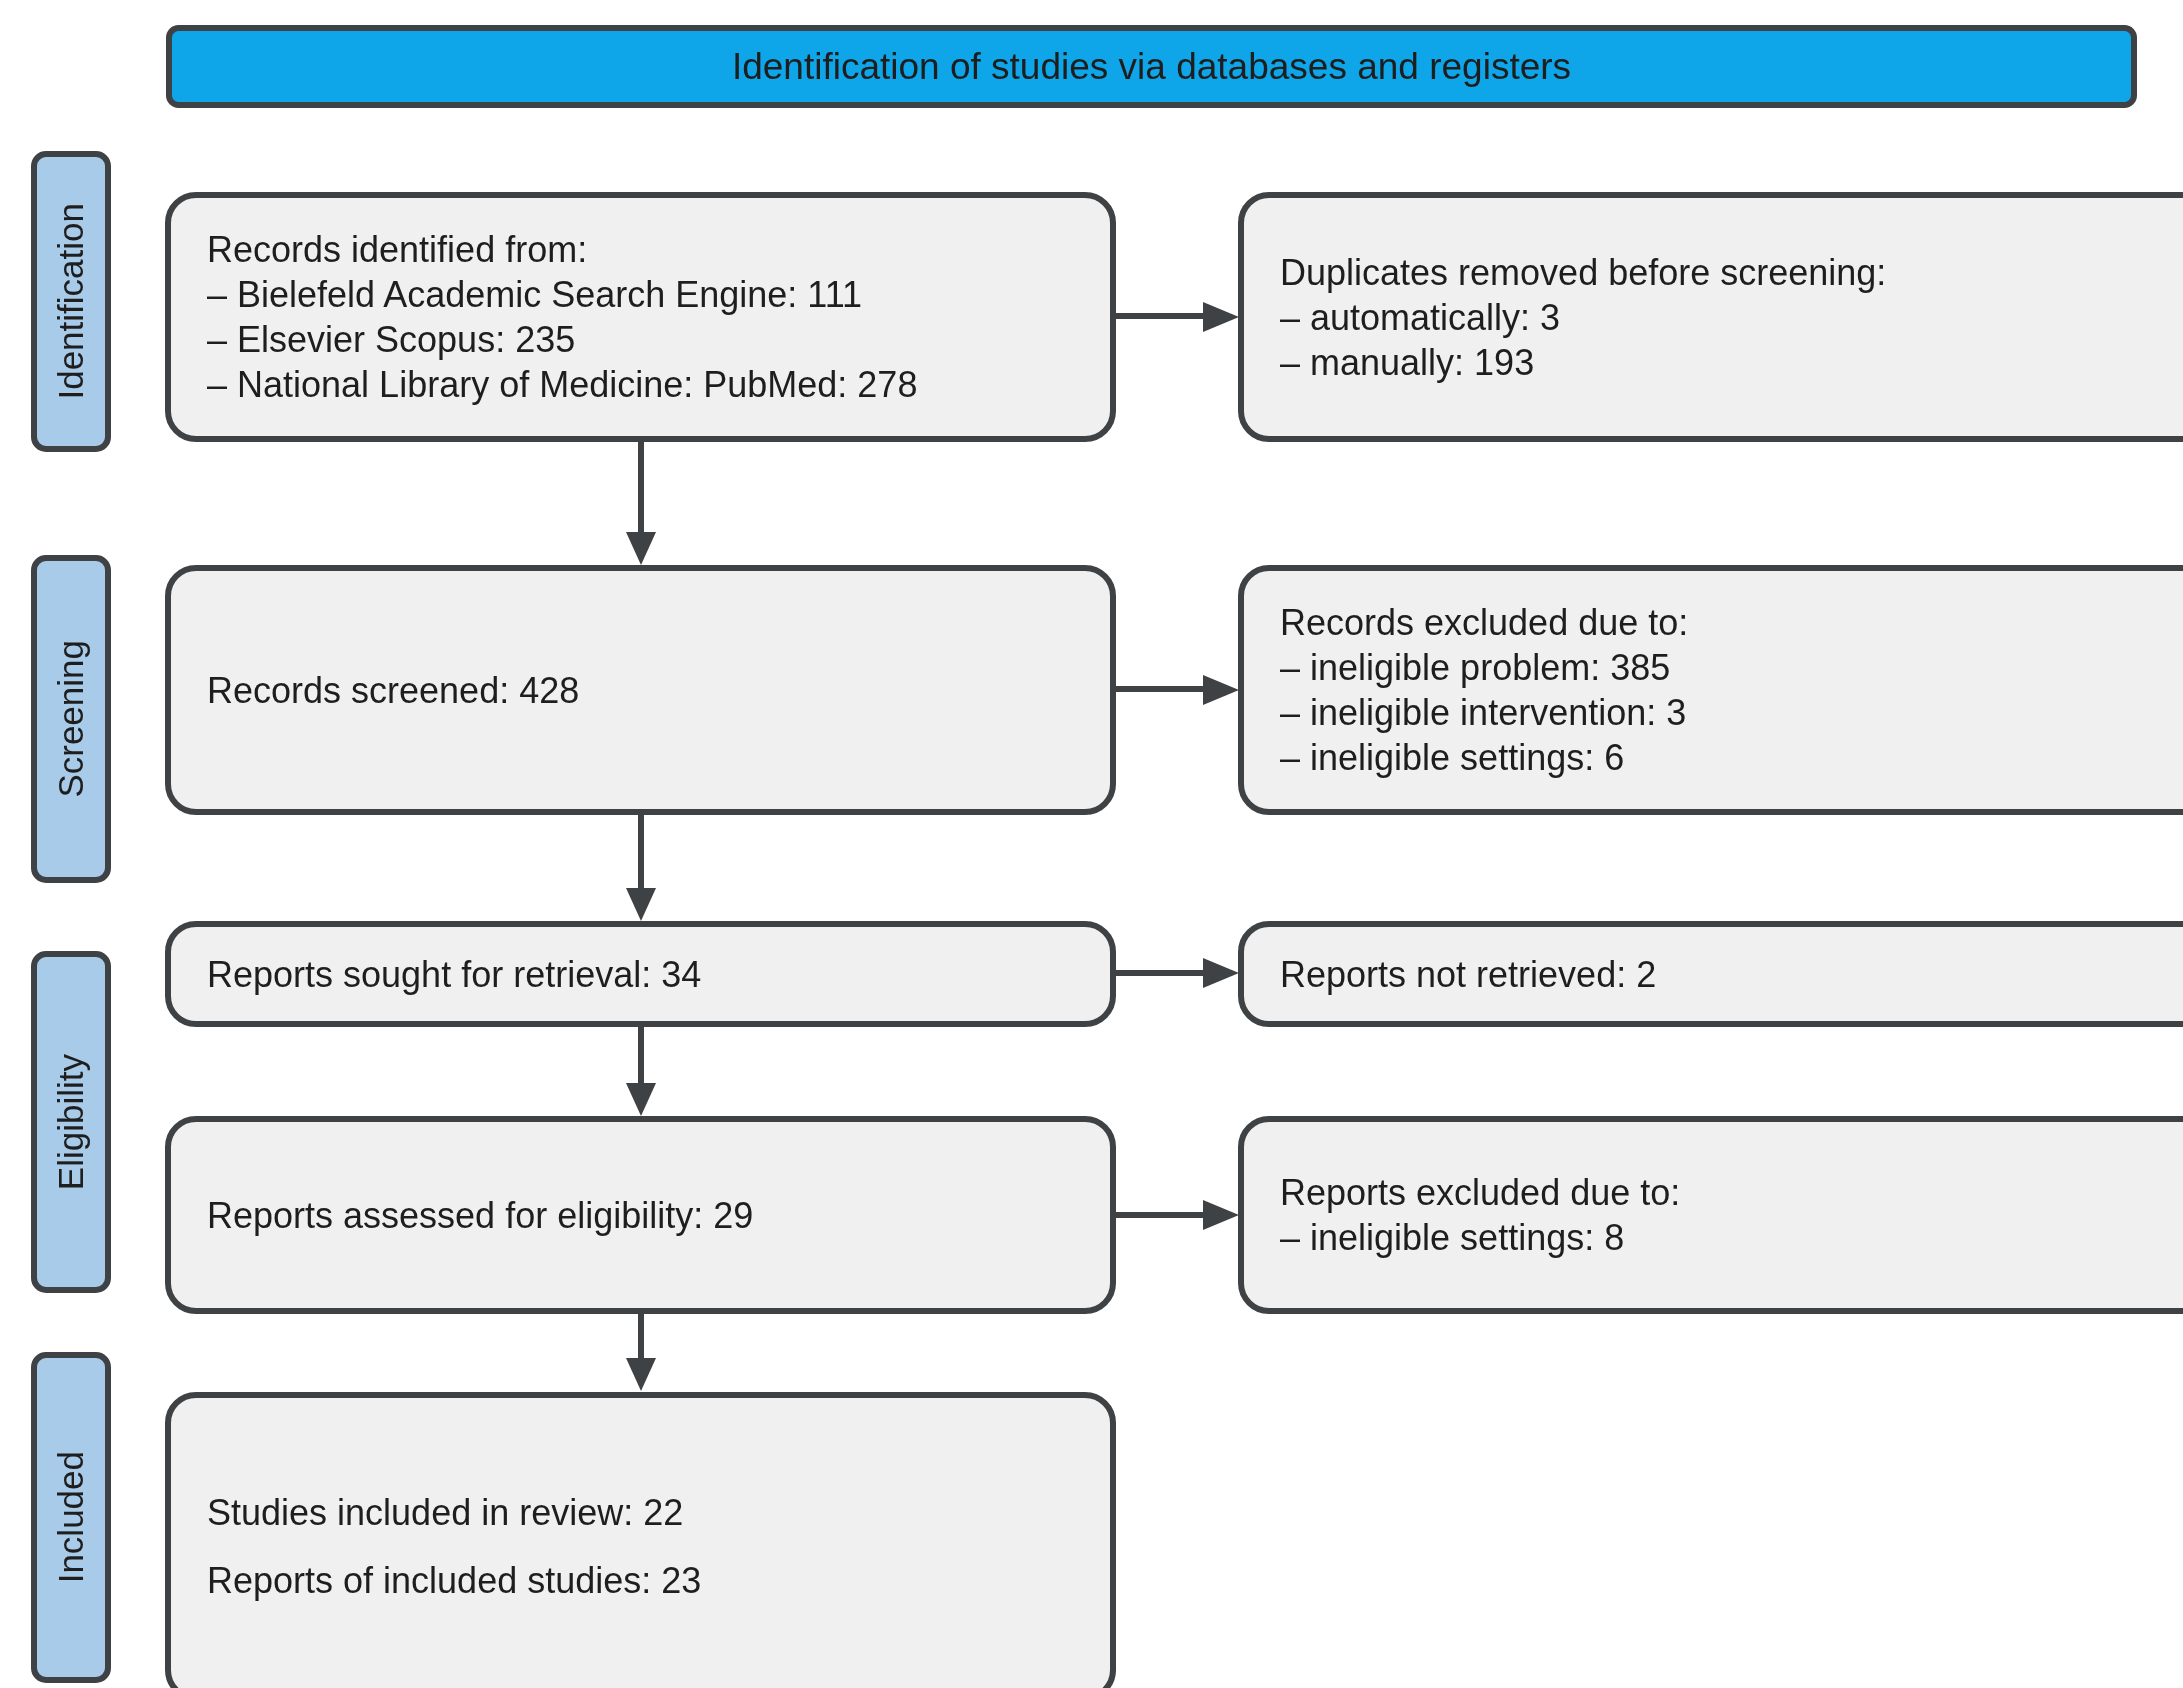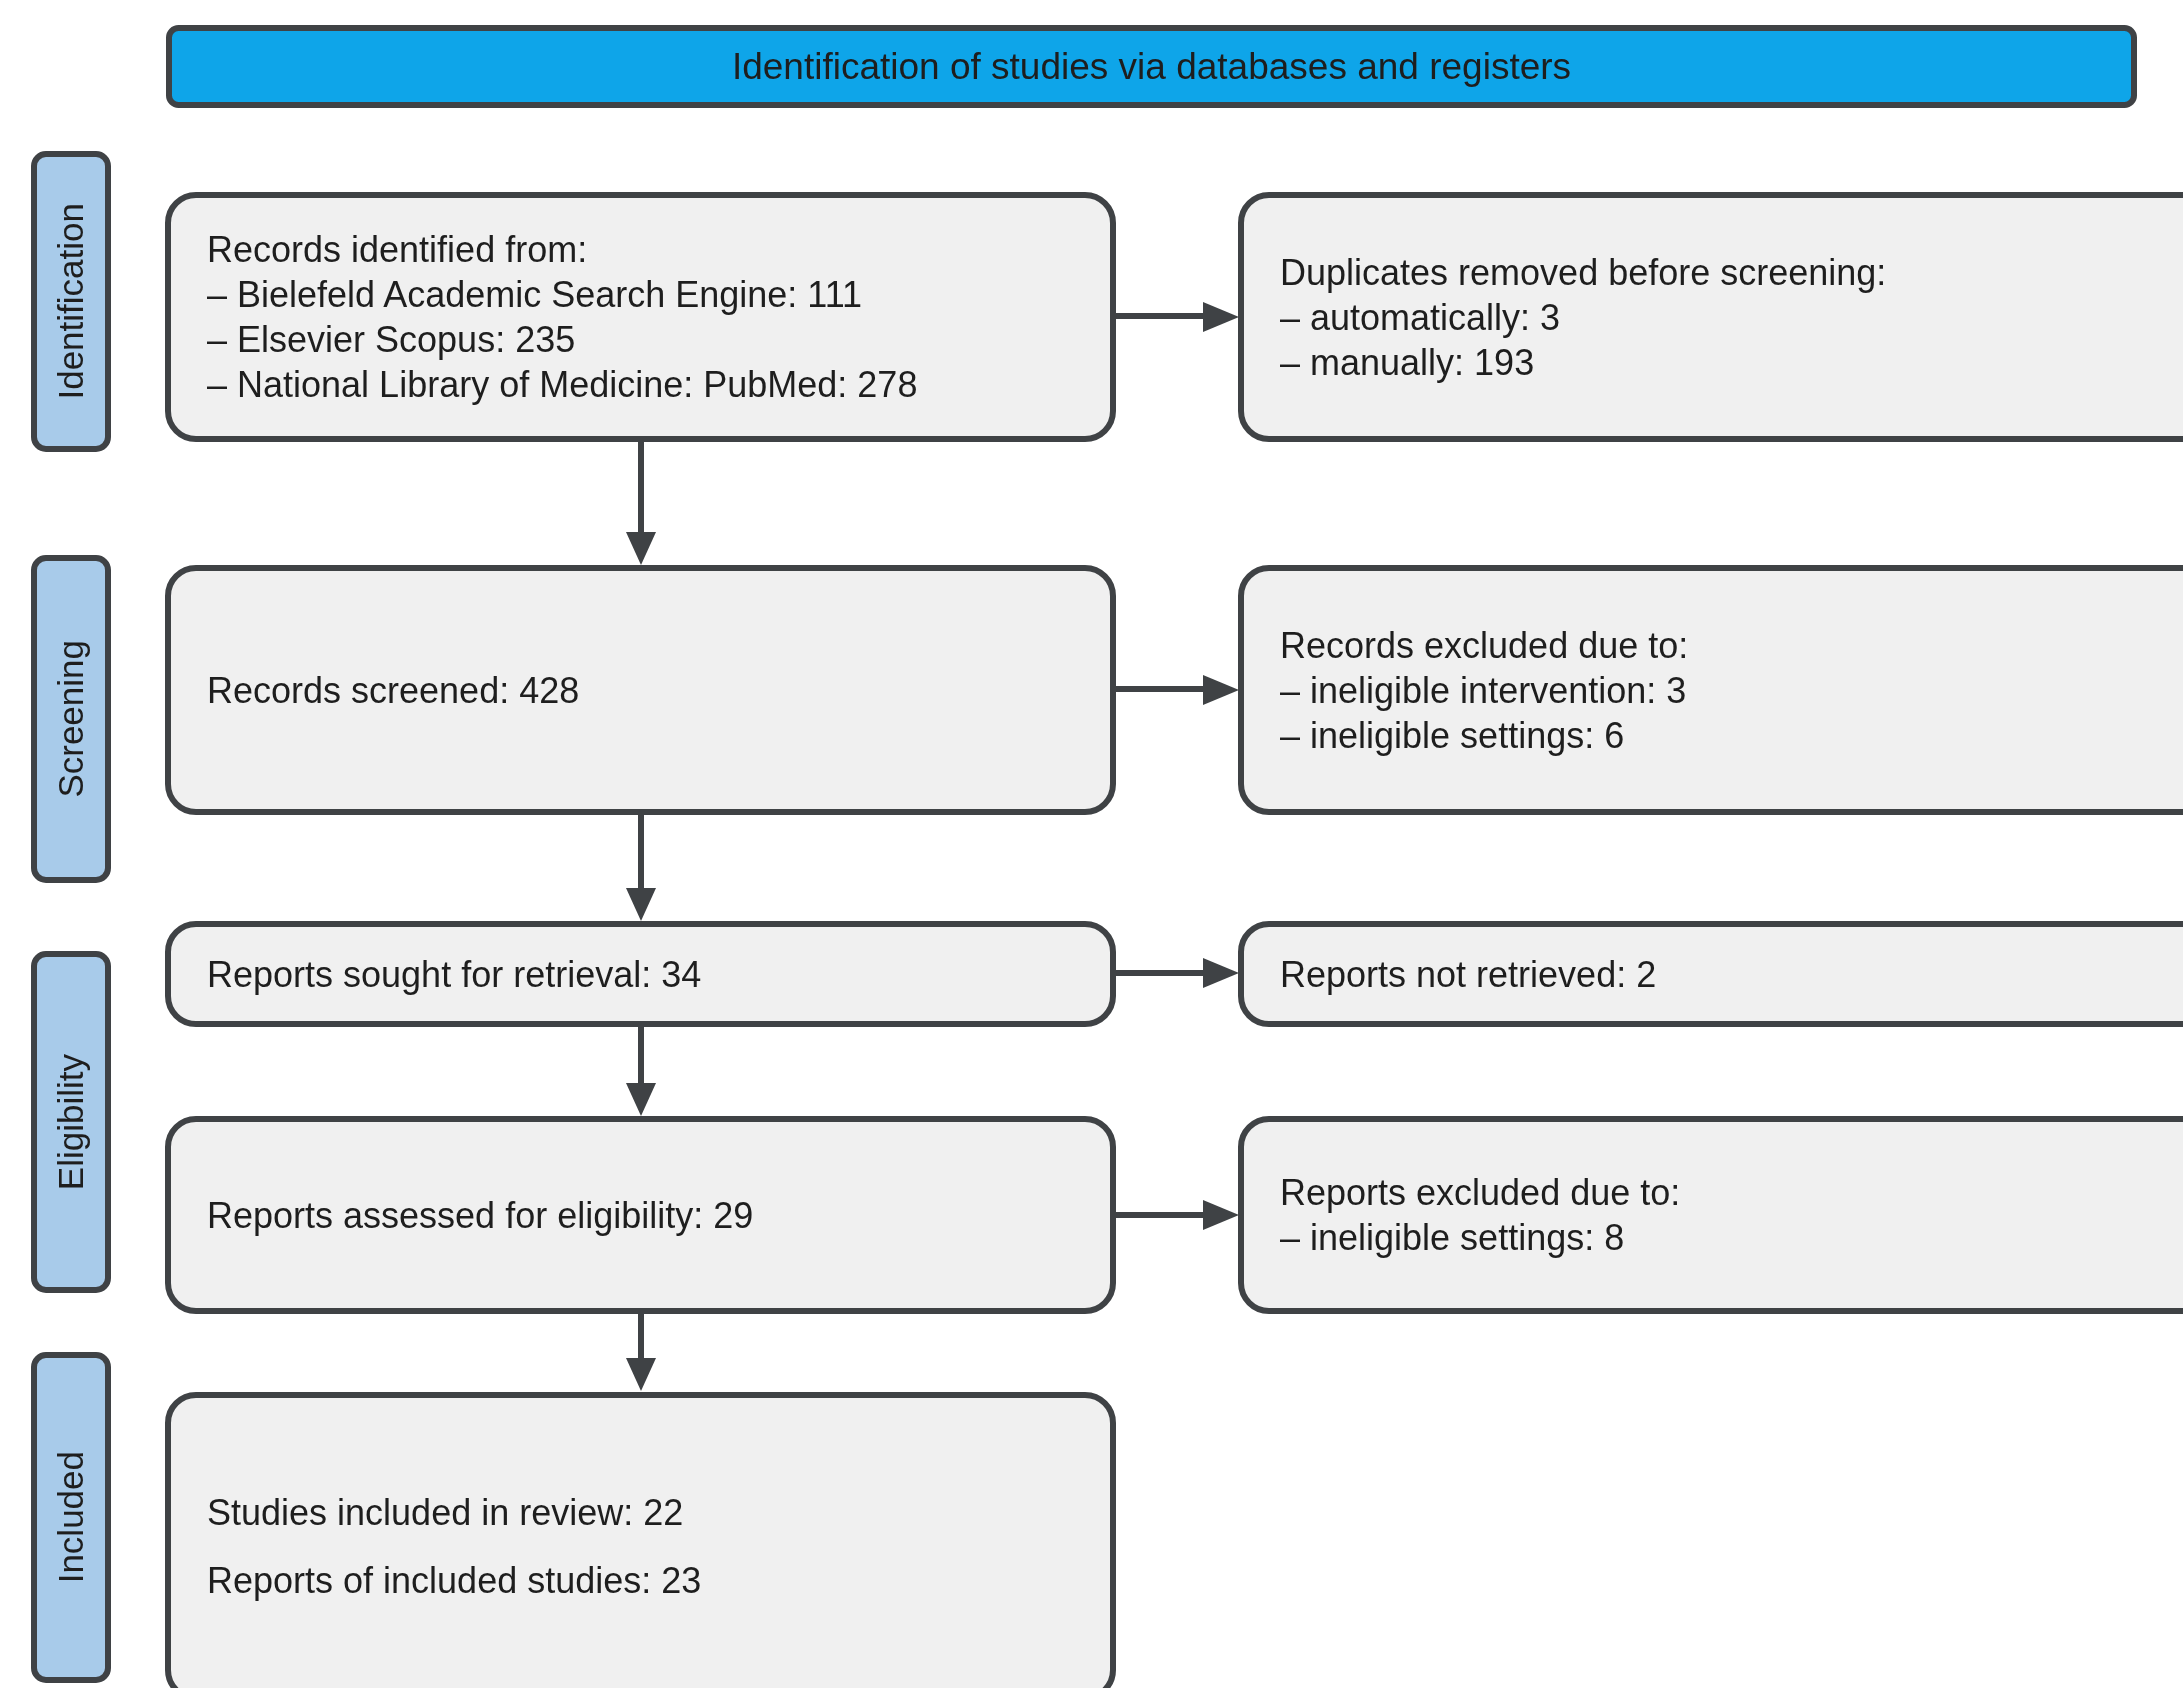"– ineligible problem: 385" div.line { html: none -> <div>– ineligible problem: 385</div> }
